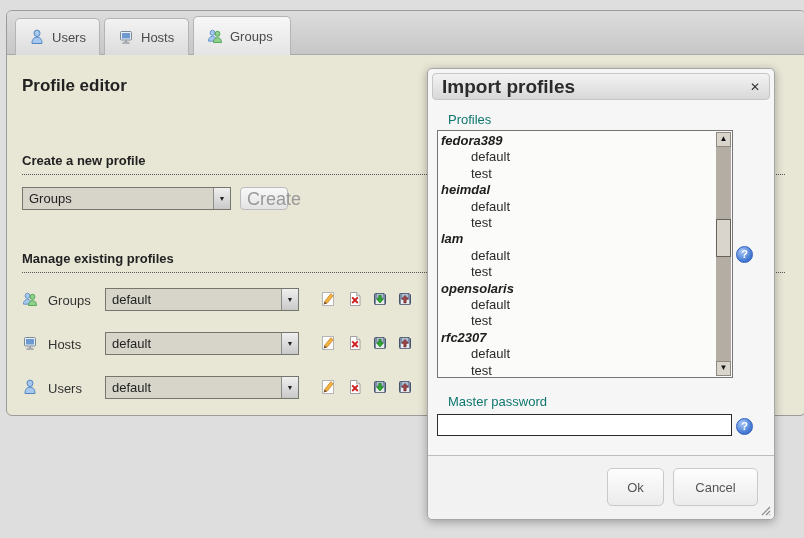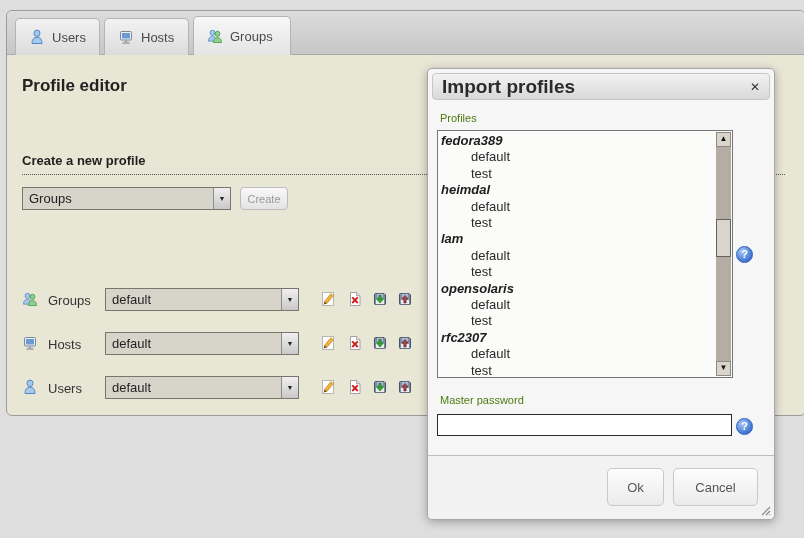"Profiles" .dlabel { color: #4d7c0f -> #0f766e; font-size: 11px -> 13px; left: 12px -> 20px }
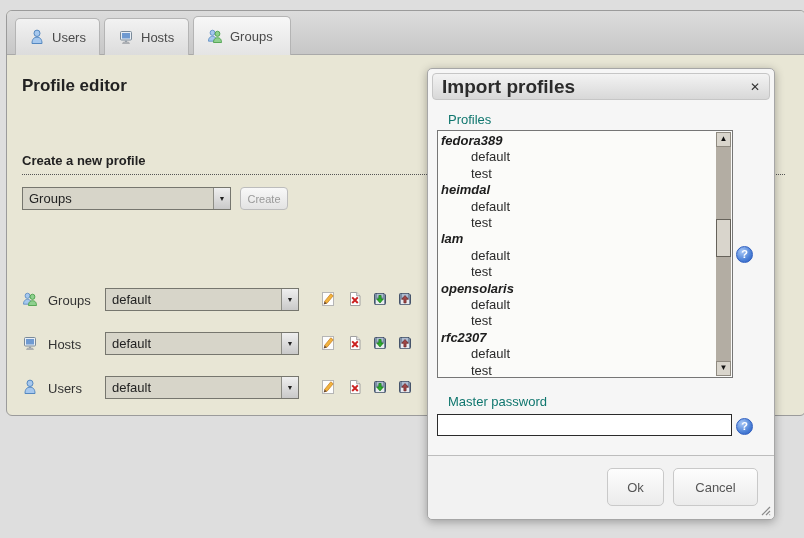"Create" .btn-create { font-size: 11px -> 18px }
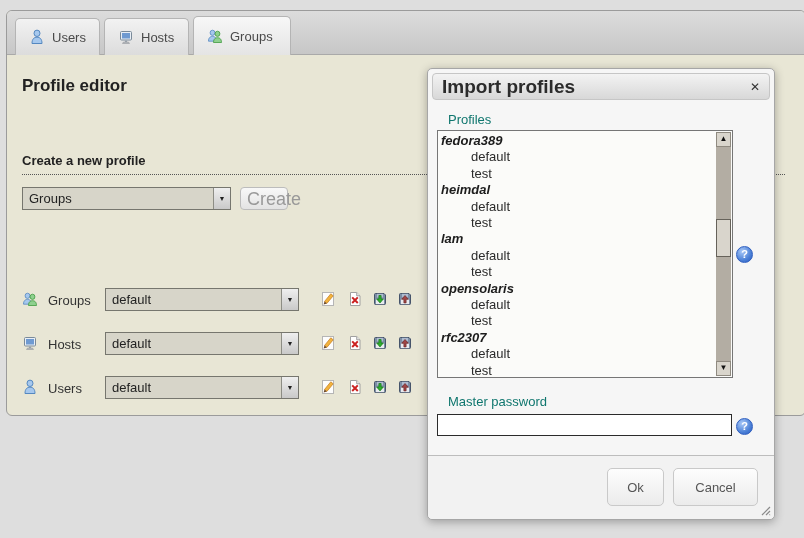"Manage existing profiles" div.sechead { html: none -> <div>Manage existing profiles</div> }
